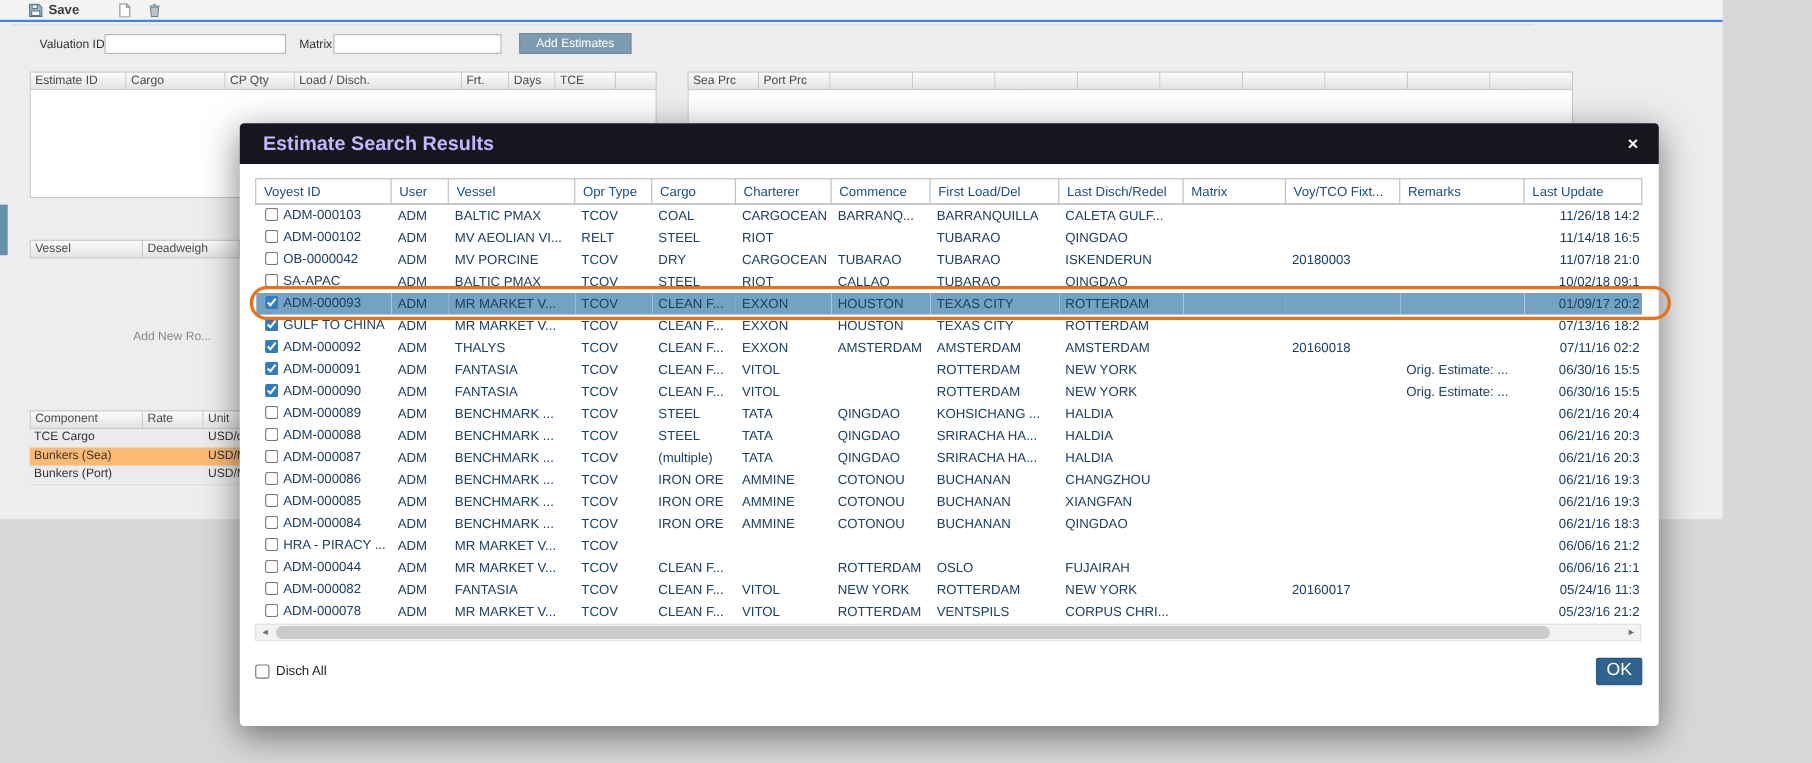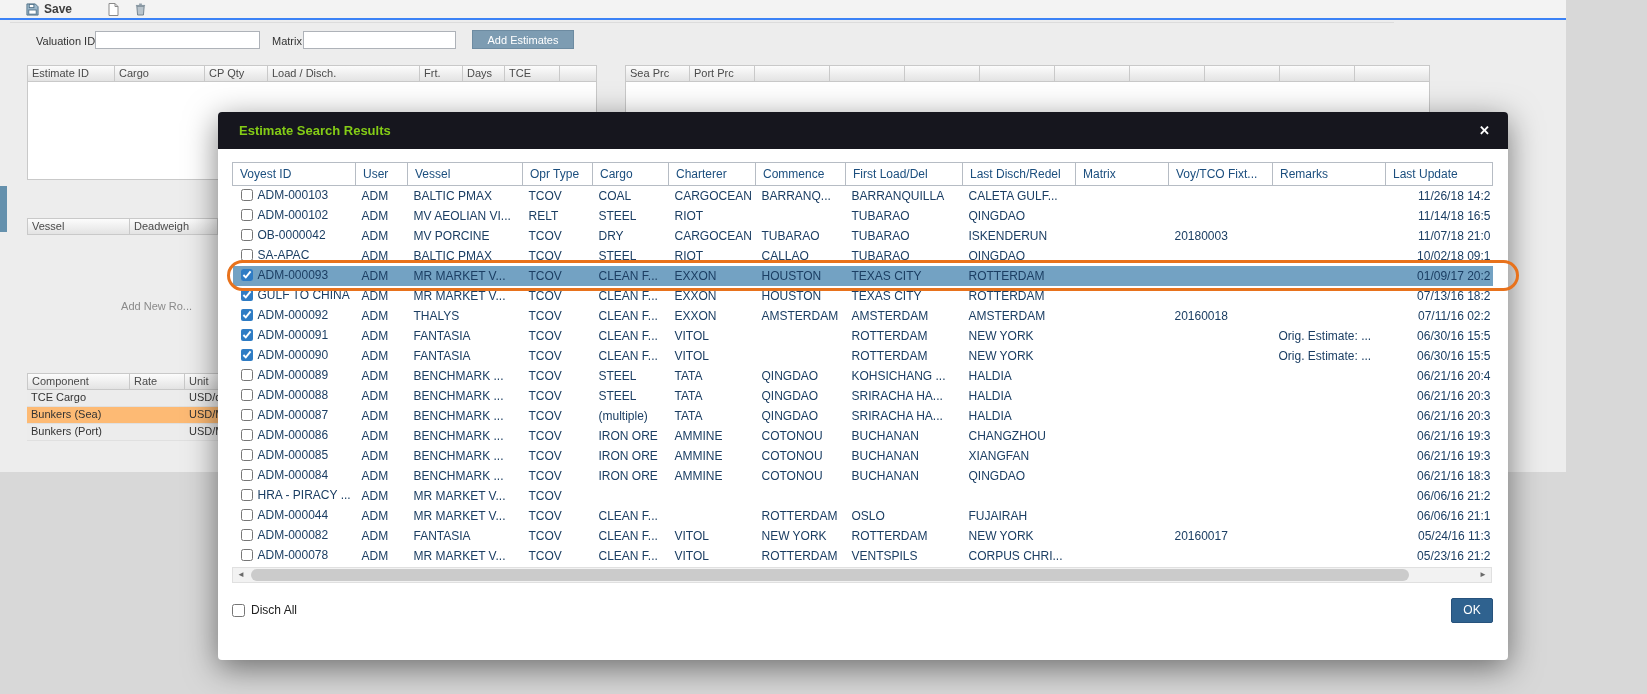"Estimate Search Results" .modal-title { color: #84cc16 -> #c4b5fd; font-size: 13px -> 18px }
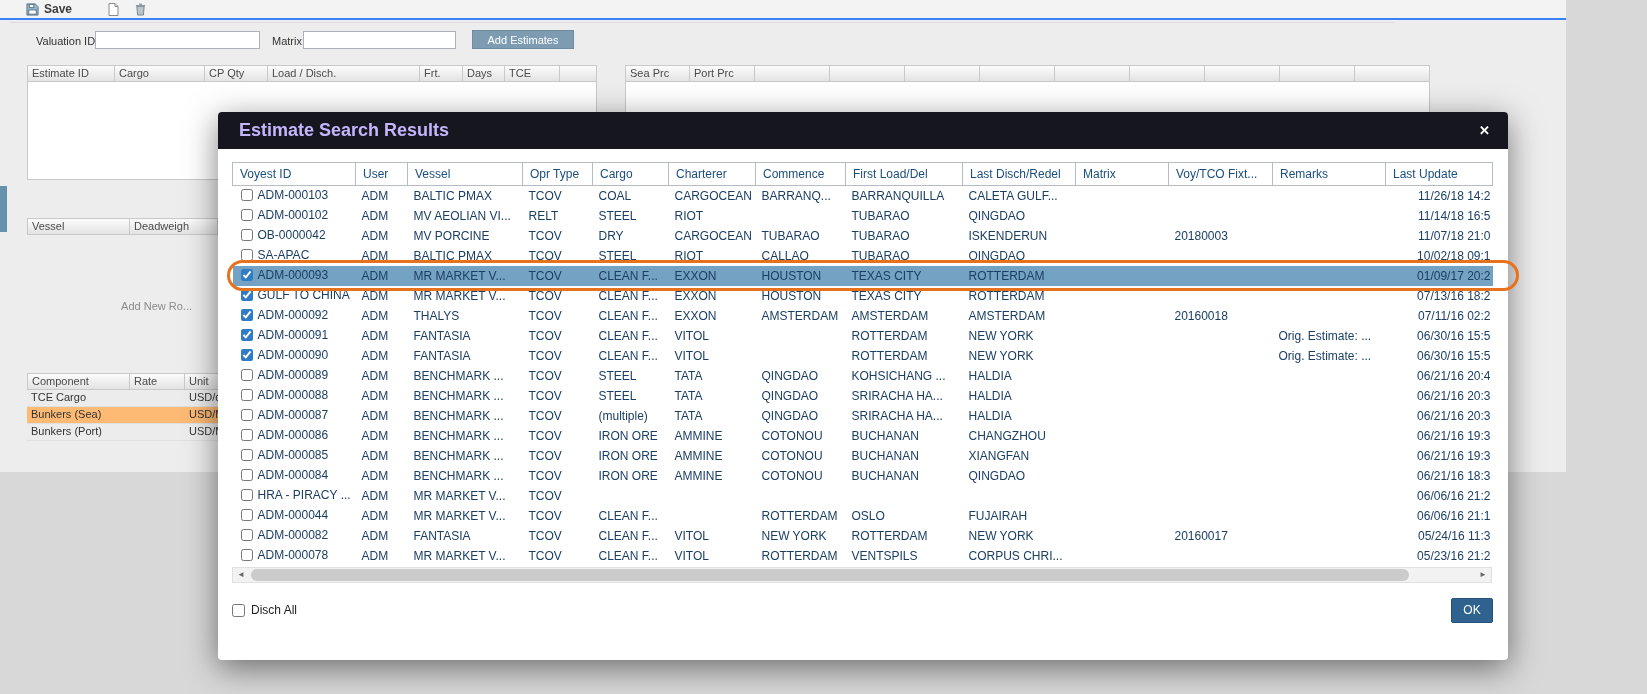"OK" .ok-btn { font-size: 12px -> 16px }
